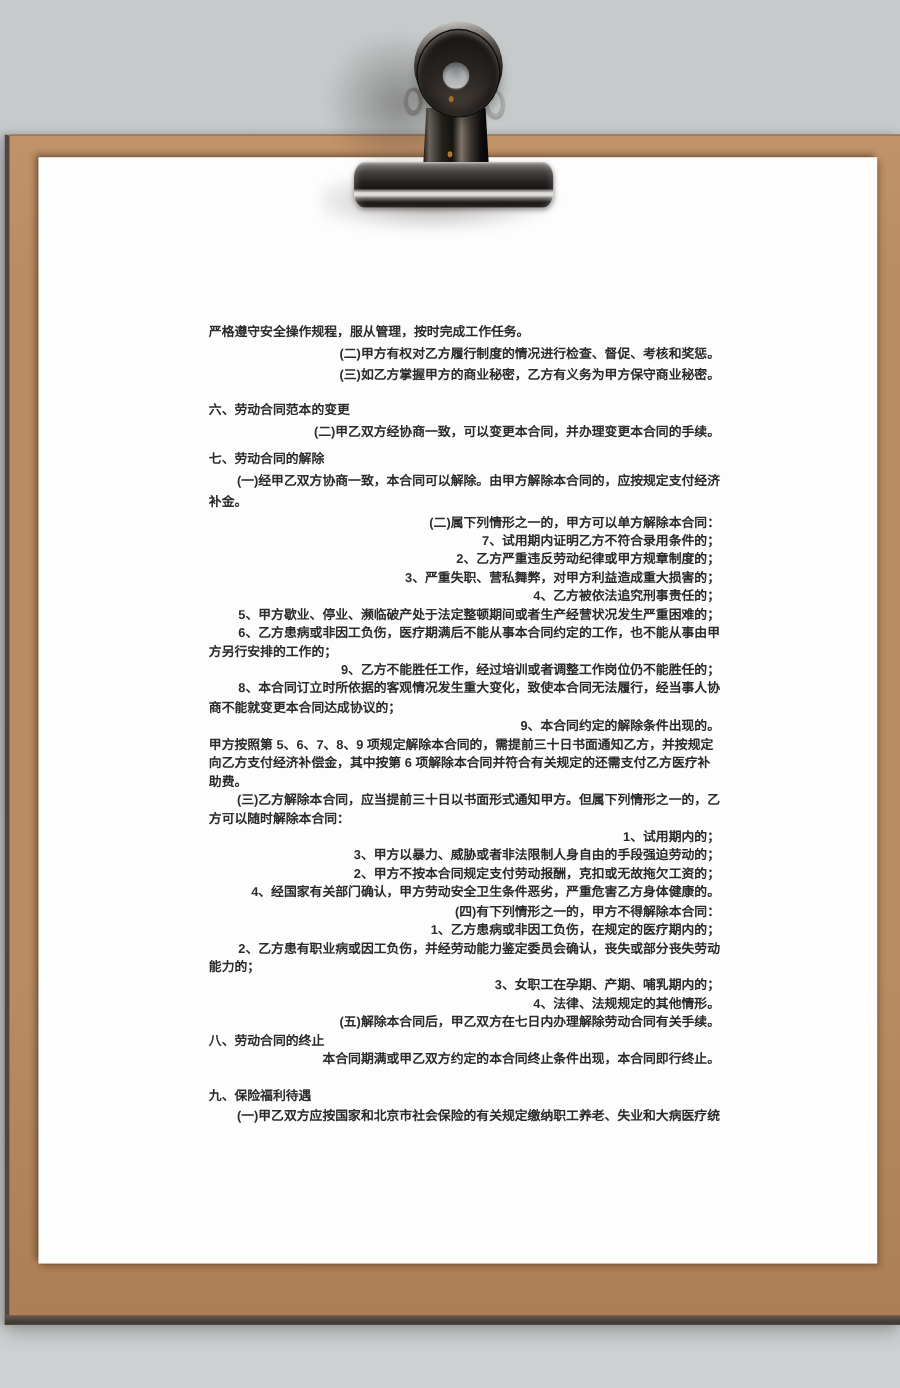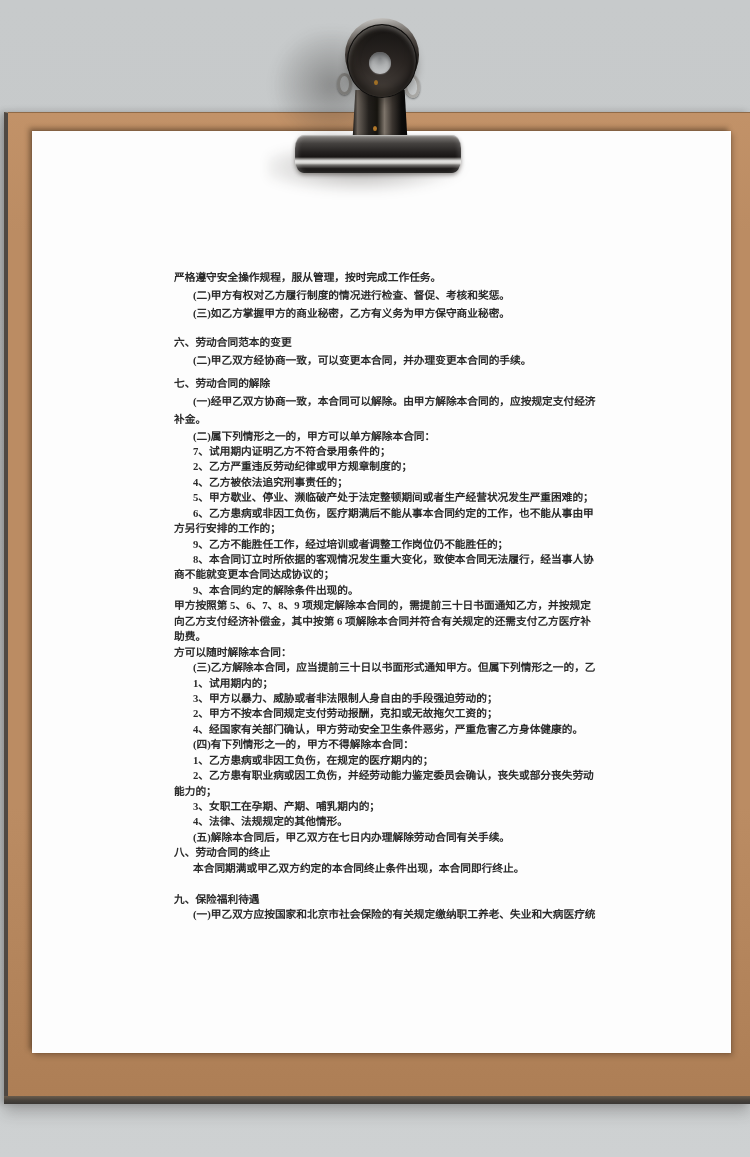"严格遵守安全操作规程，服从管理，按时完成工作任务。" .stage { font-family: Liberation Serif, serif -> Liberation Sans, sans-serif }
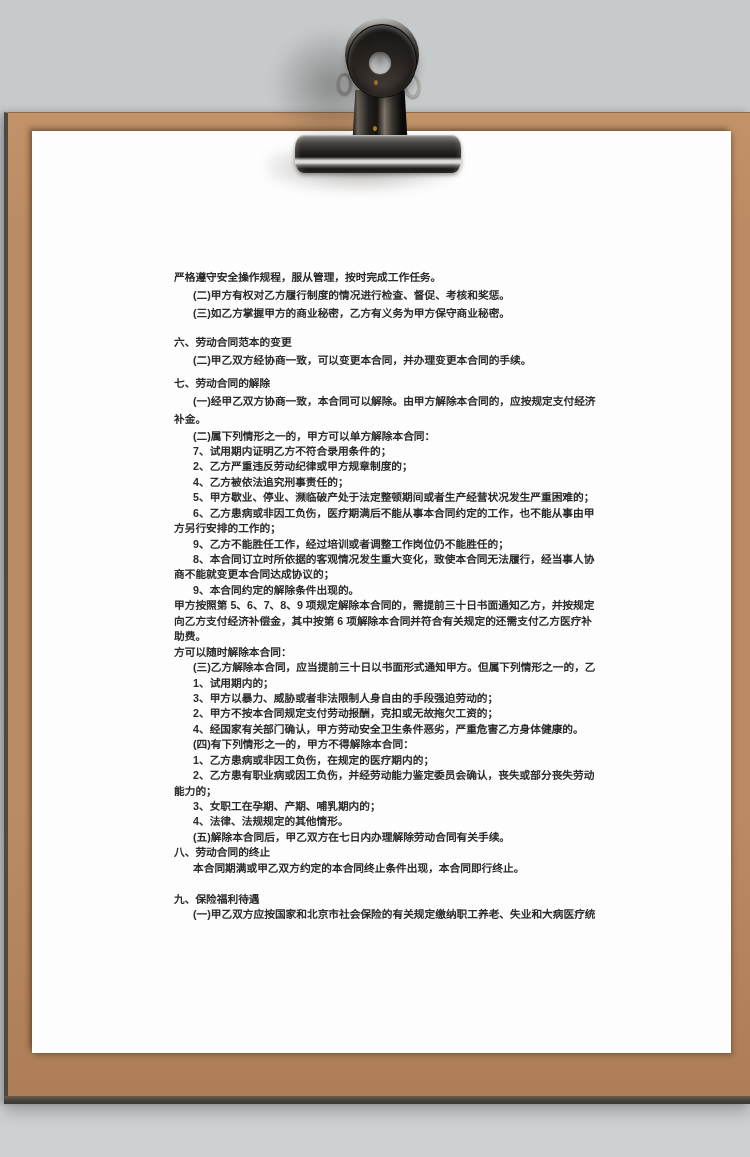"(二)甲方有权对乙方履行制度的情况进行检查、督促、考核和奖惩。" .doc .line.indent { text-align: none -> right }
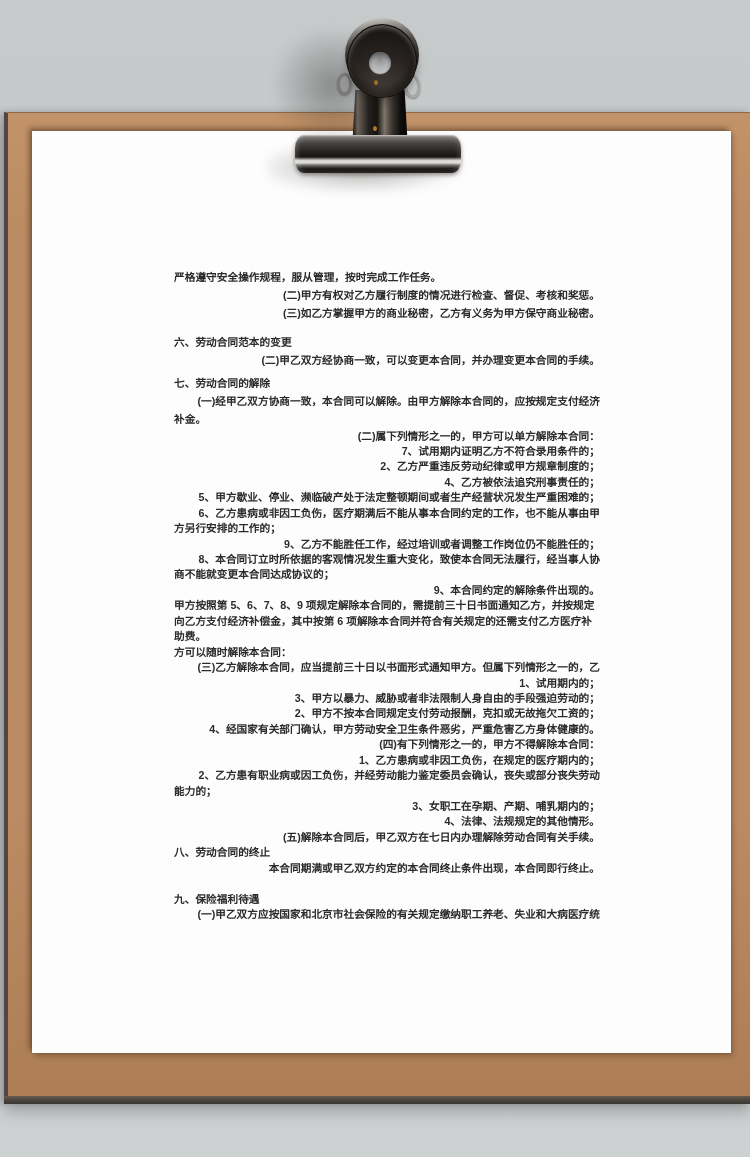"3、严重失职、营私舞弊，对甲方利益造成重大损害的；" div.line { html: none -> <div>3、严重失职、营私舞弊，对甲方利益造成重大损害的；</div> }
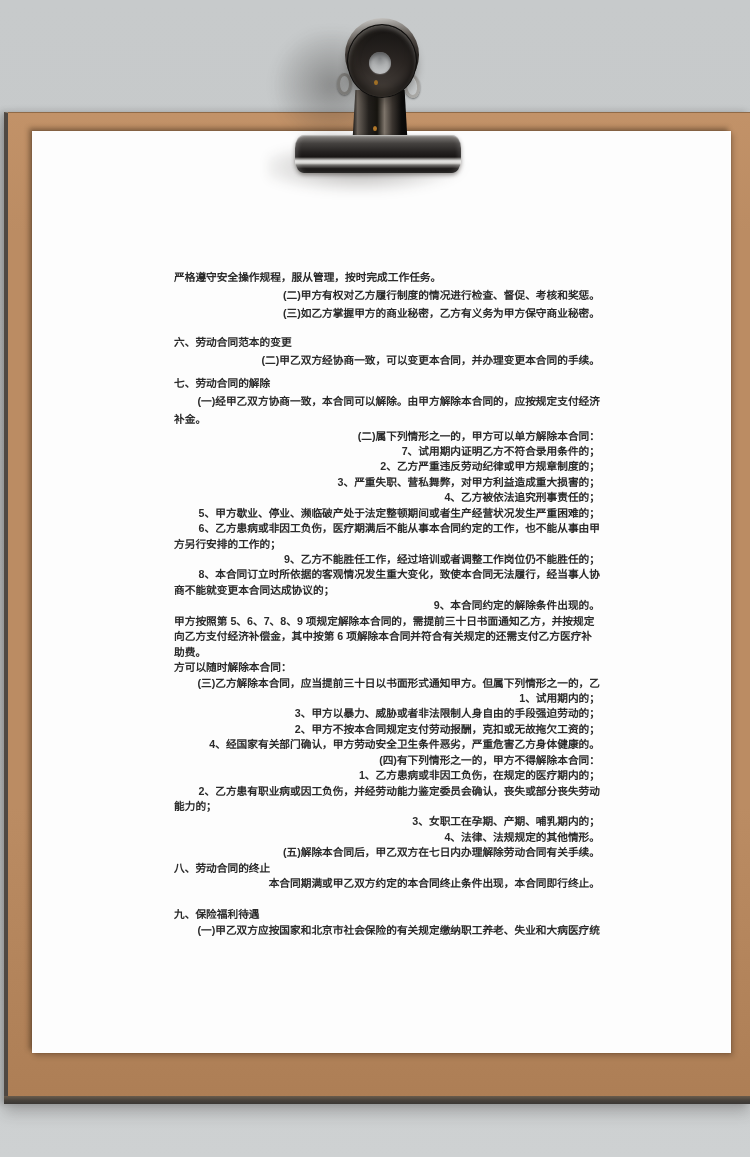"方可以随时解除本合同：" div.line { order: before "(三)乙方解除本合同，应当提前三十日以书面形式通知甲方。但属下列情形之一的，乙" -> after "(三)乙方解除本合同，应当提前三十日以书面形式通知甲方。但属下列情形之一的，乙" }
